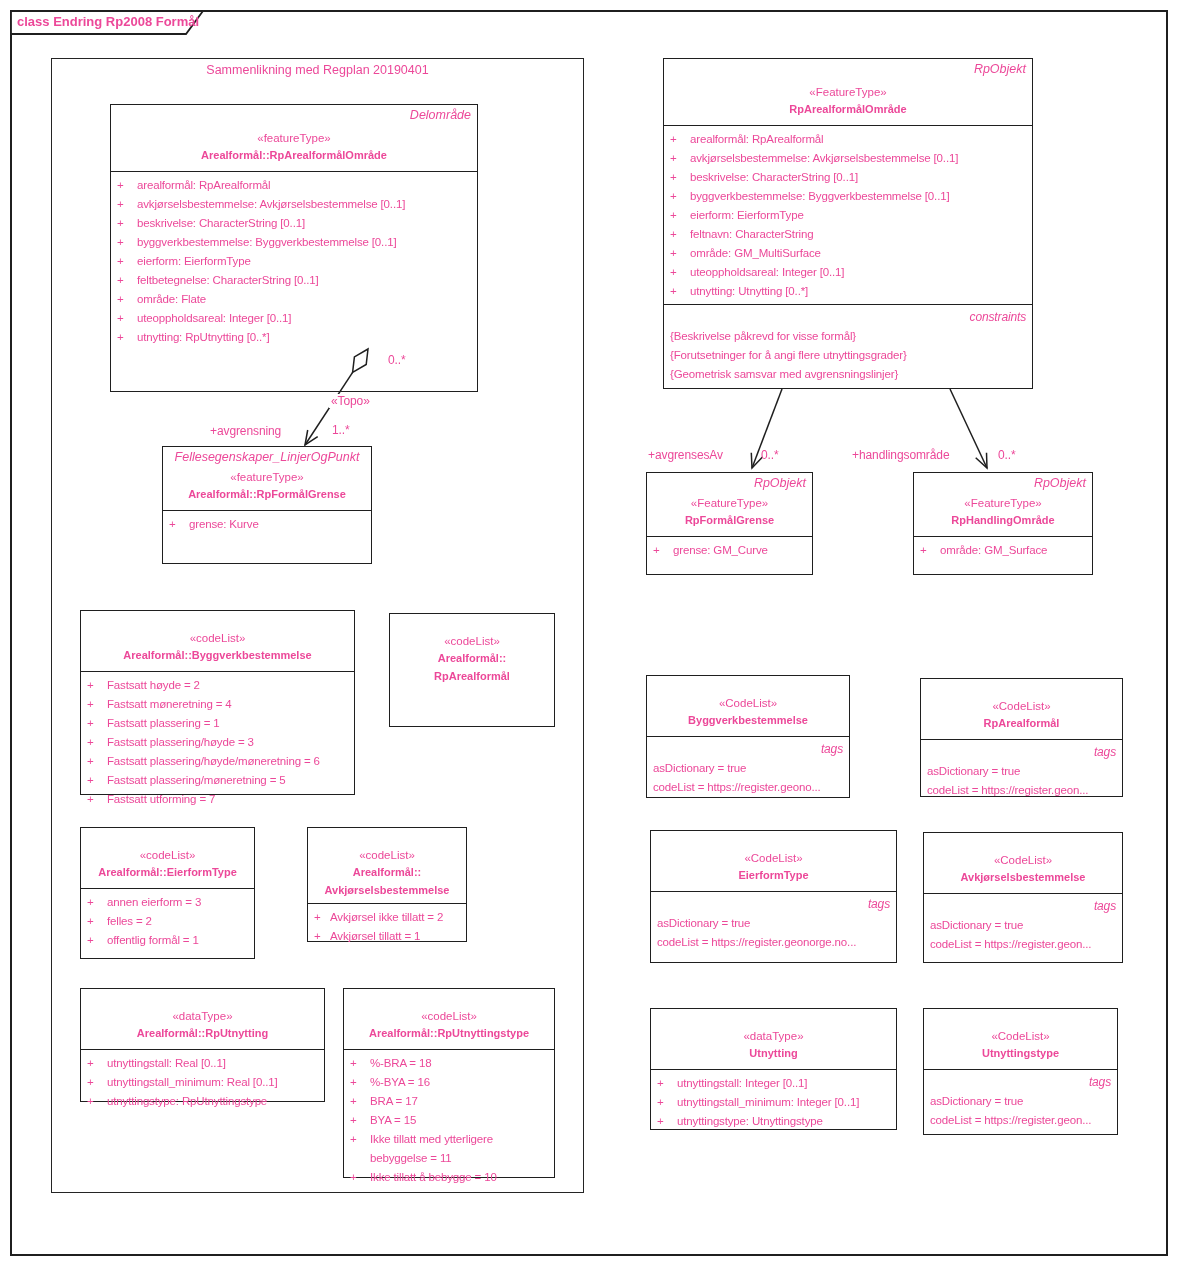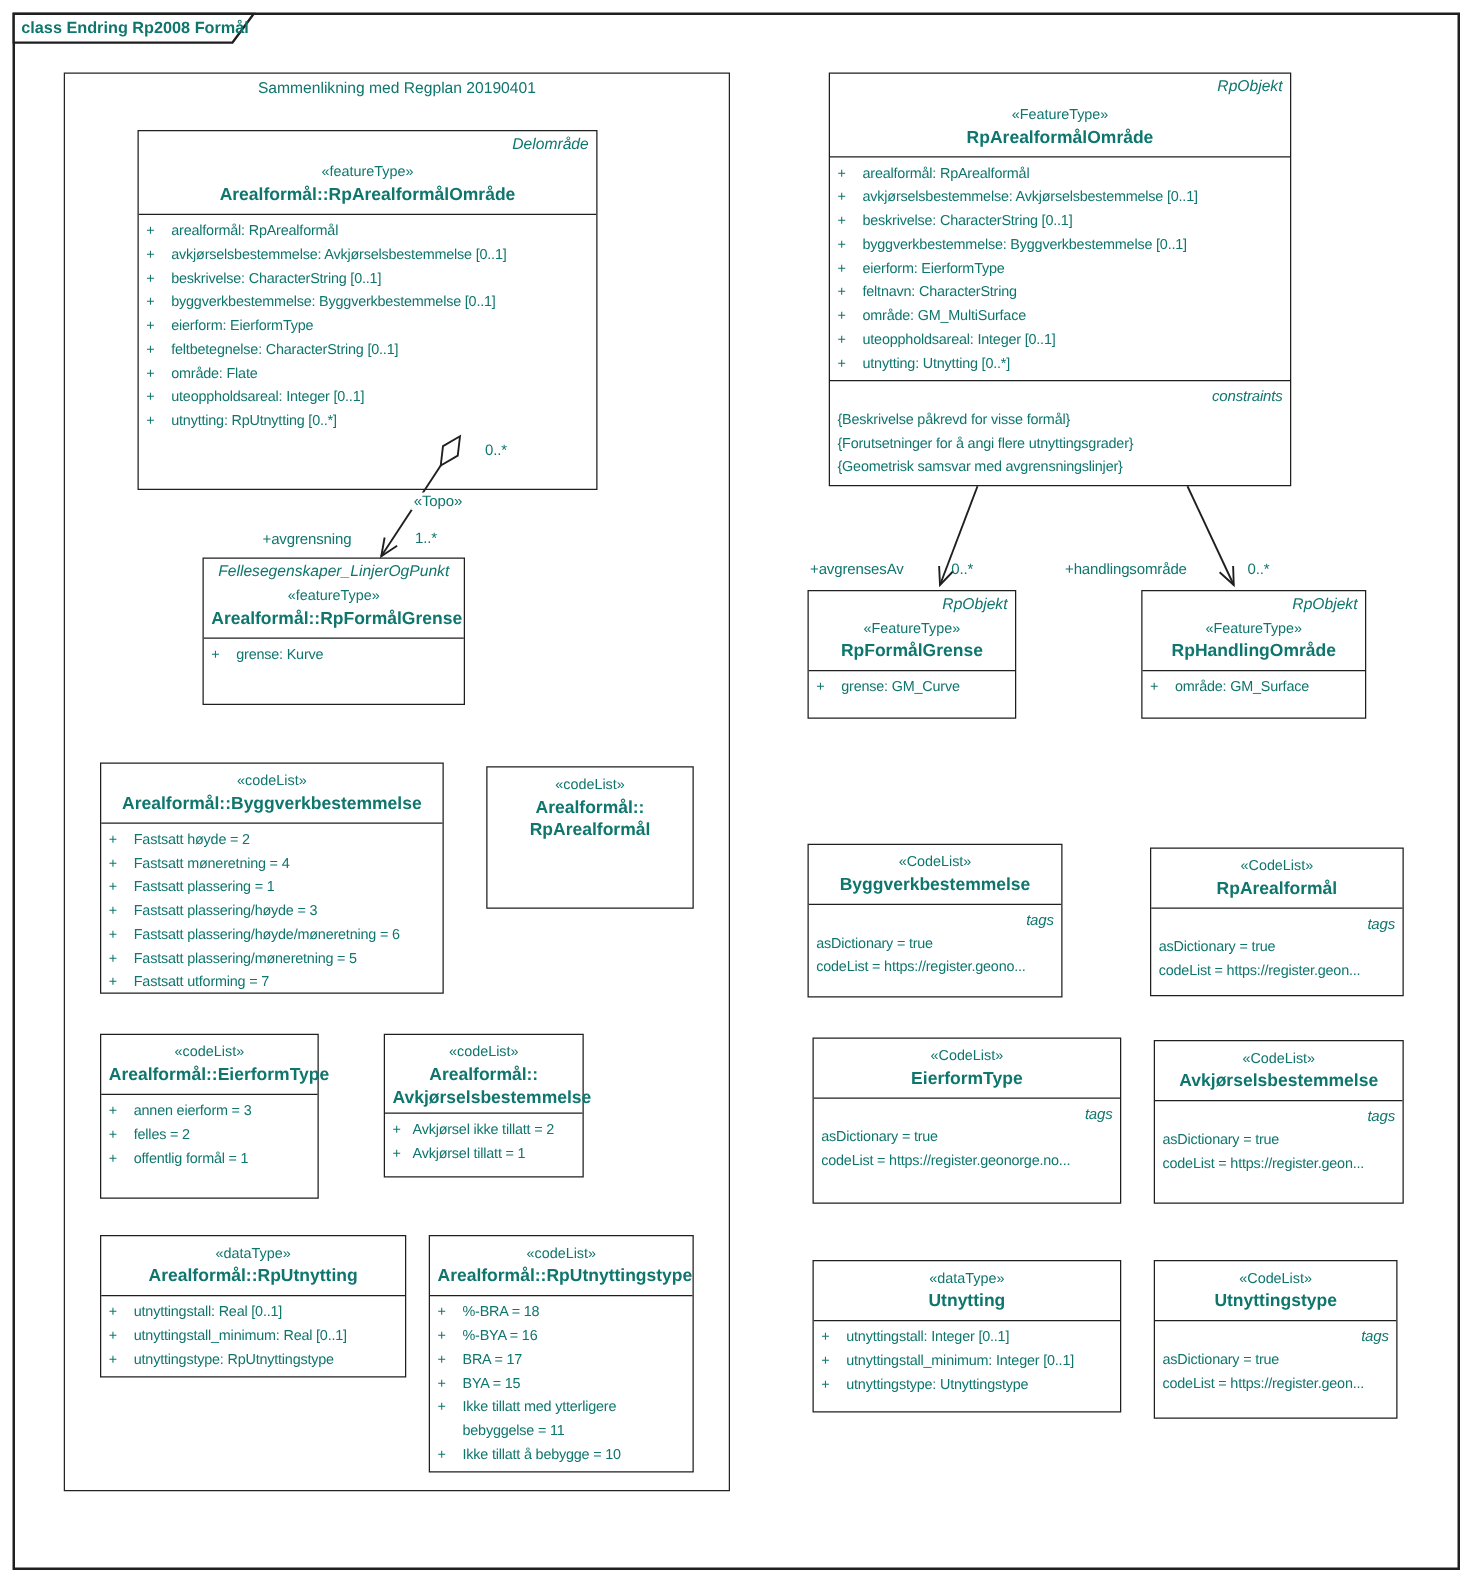"class Endring Rp2008 Formål" #canvas { color: #0f766e -> #ec4899 }
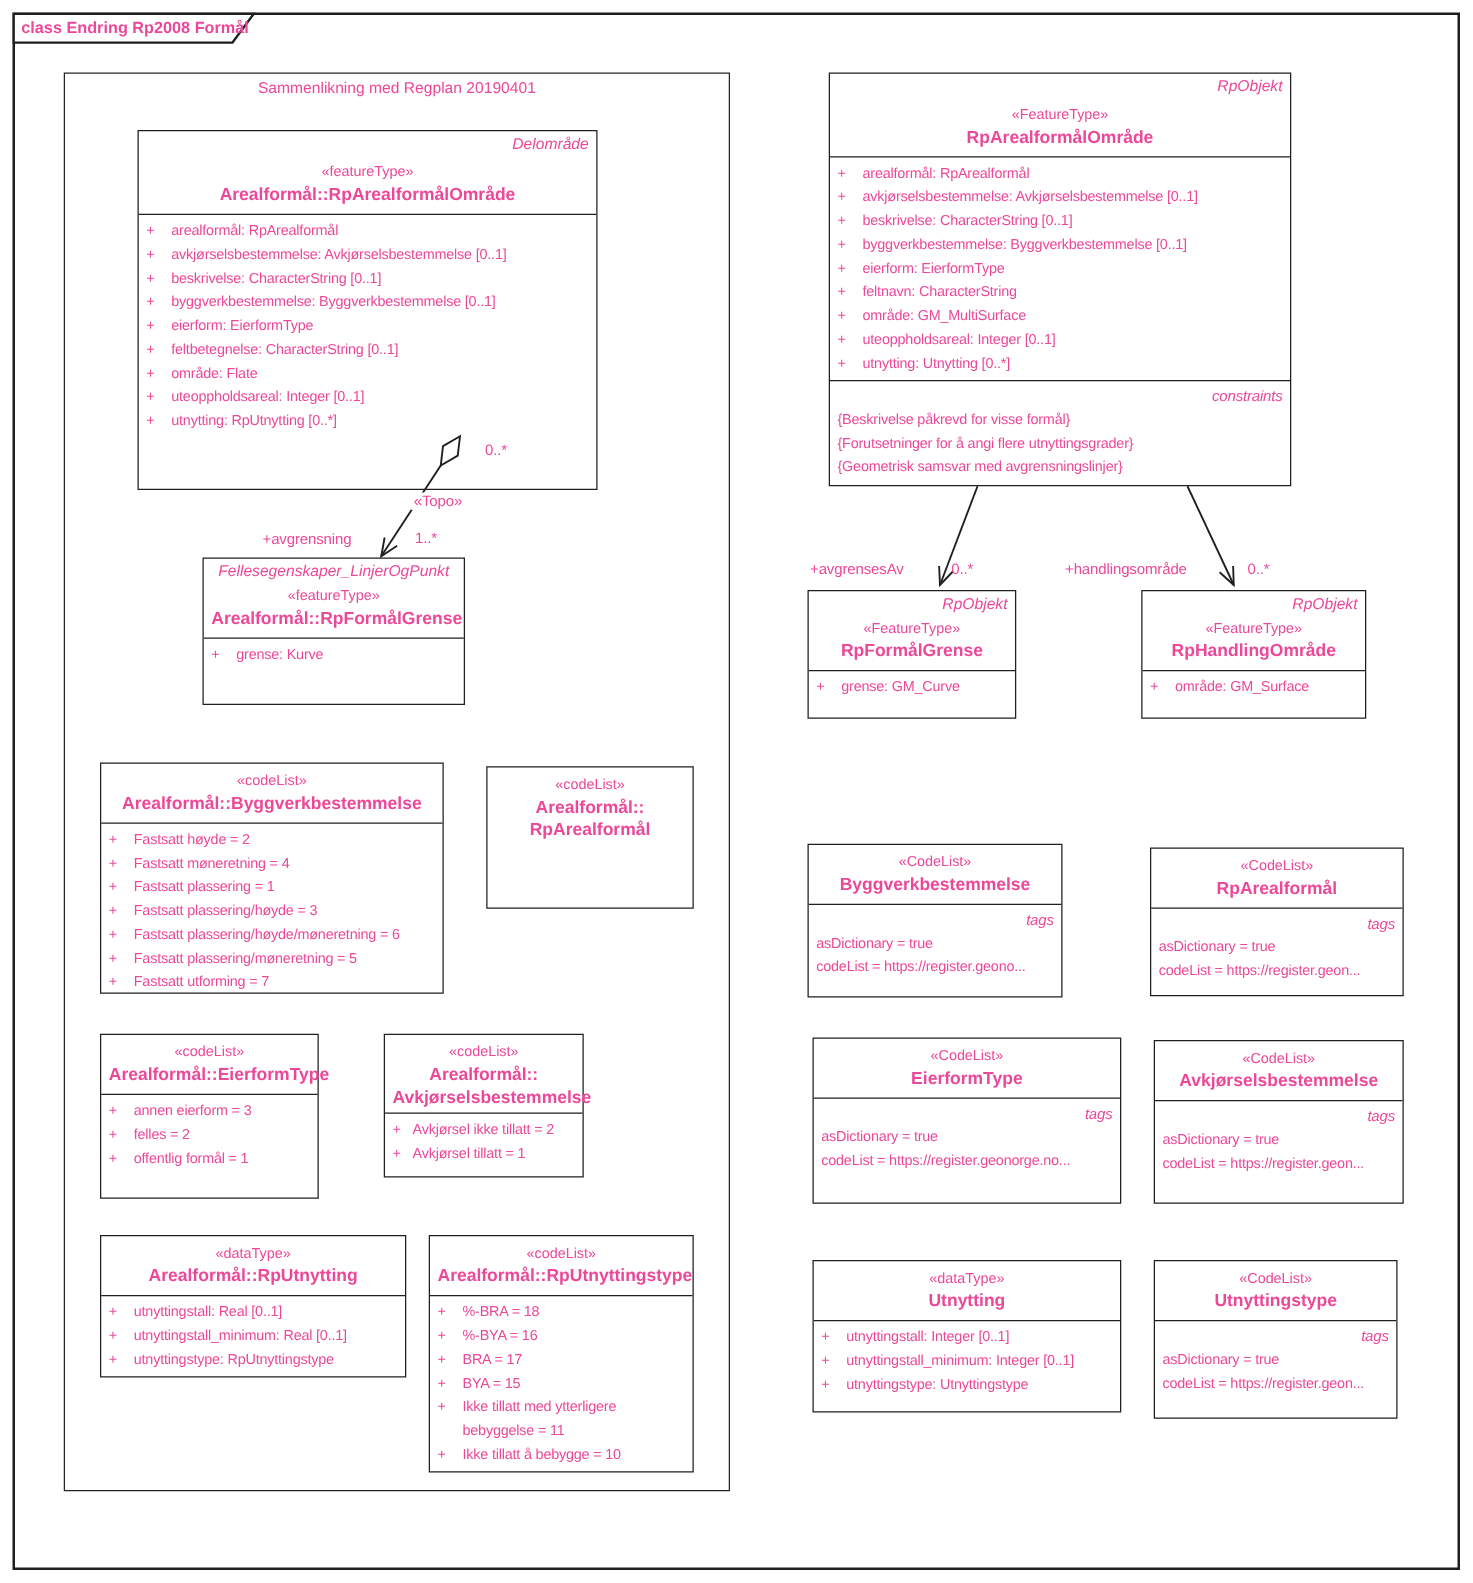"RpArealformålOmråde" .c-name { font-size: 14px -> 11px }
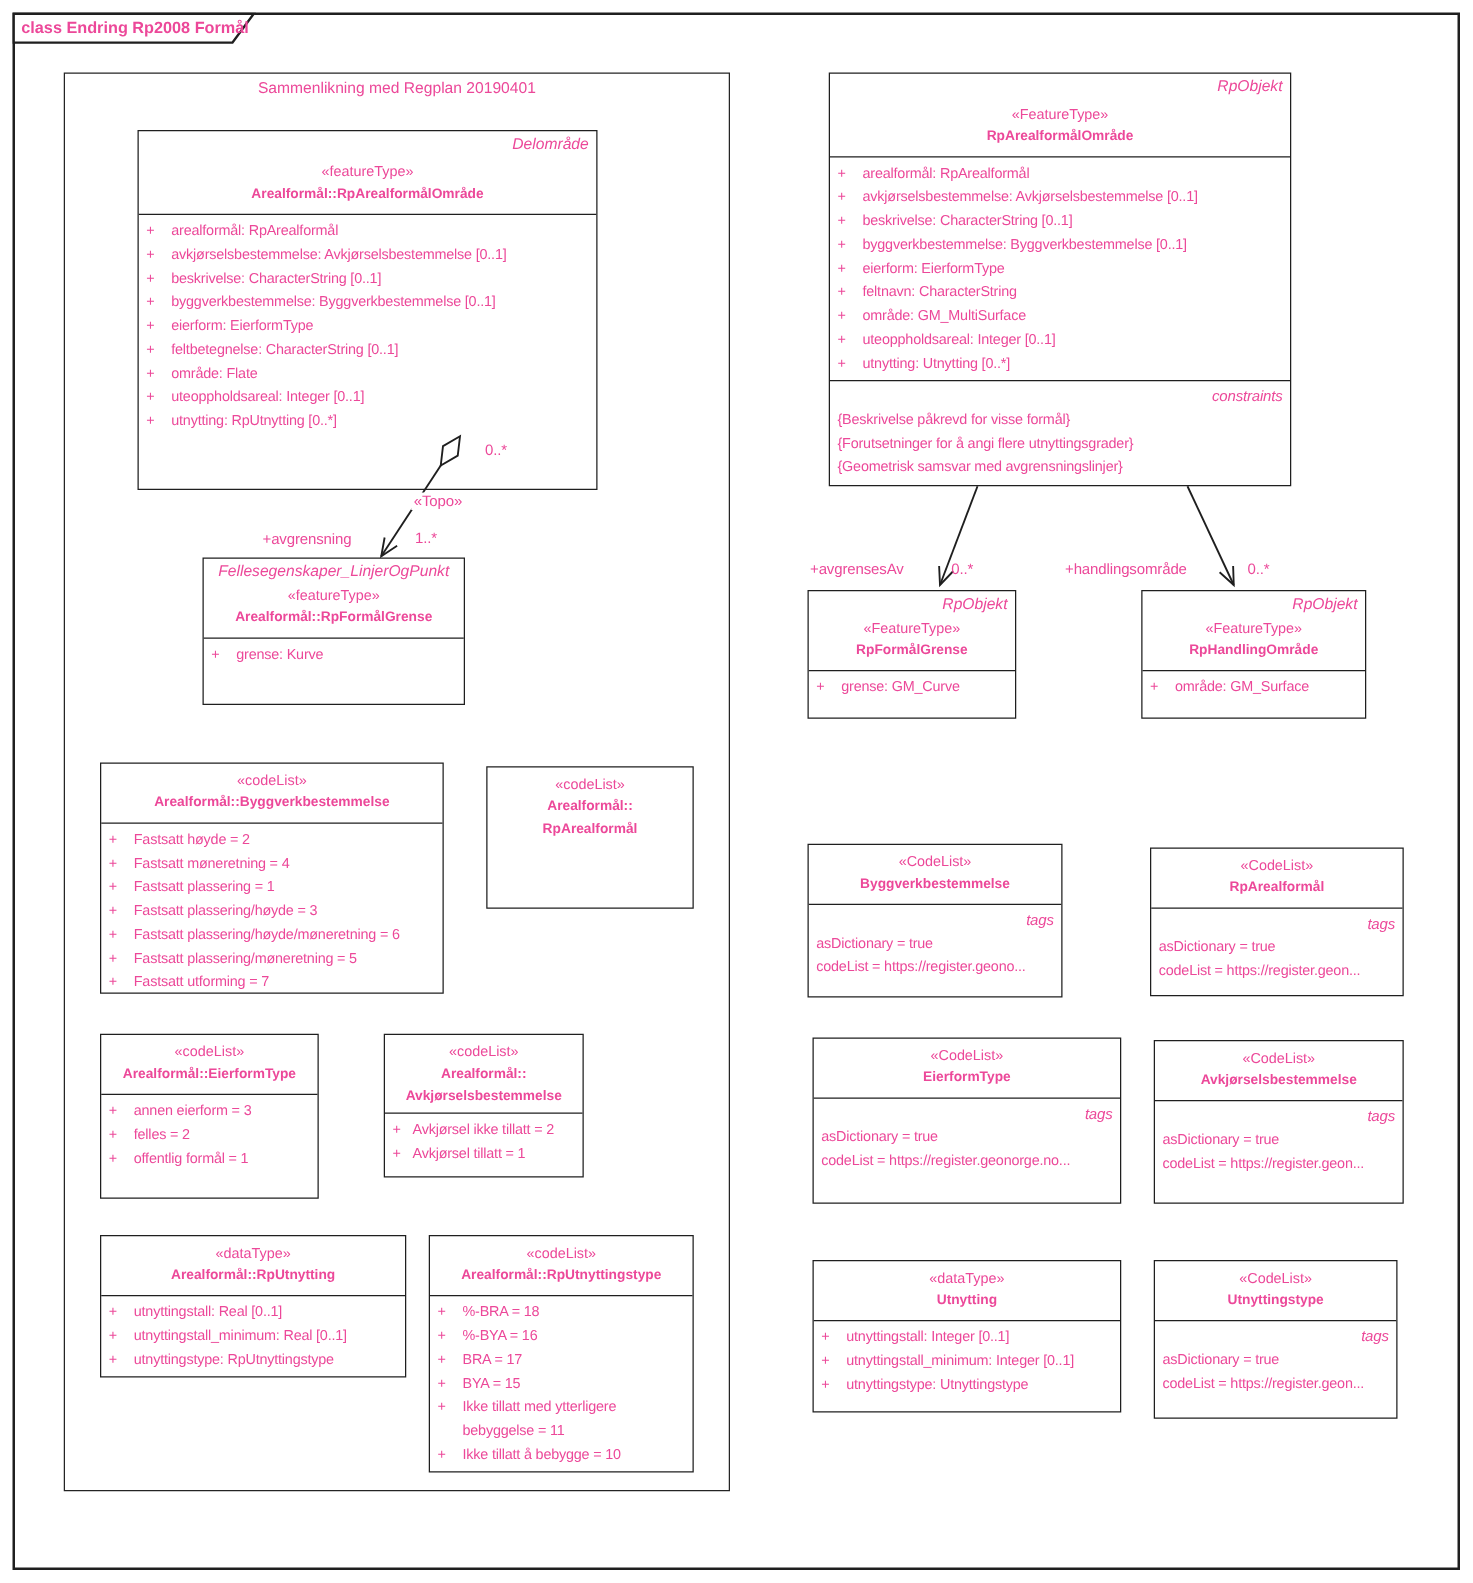"«codeList»" .c-stereo.first { margin-top: 4px -> 17px }
